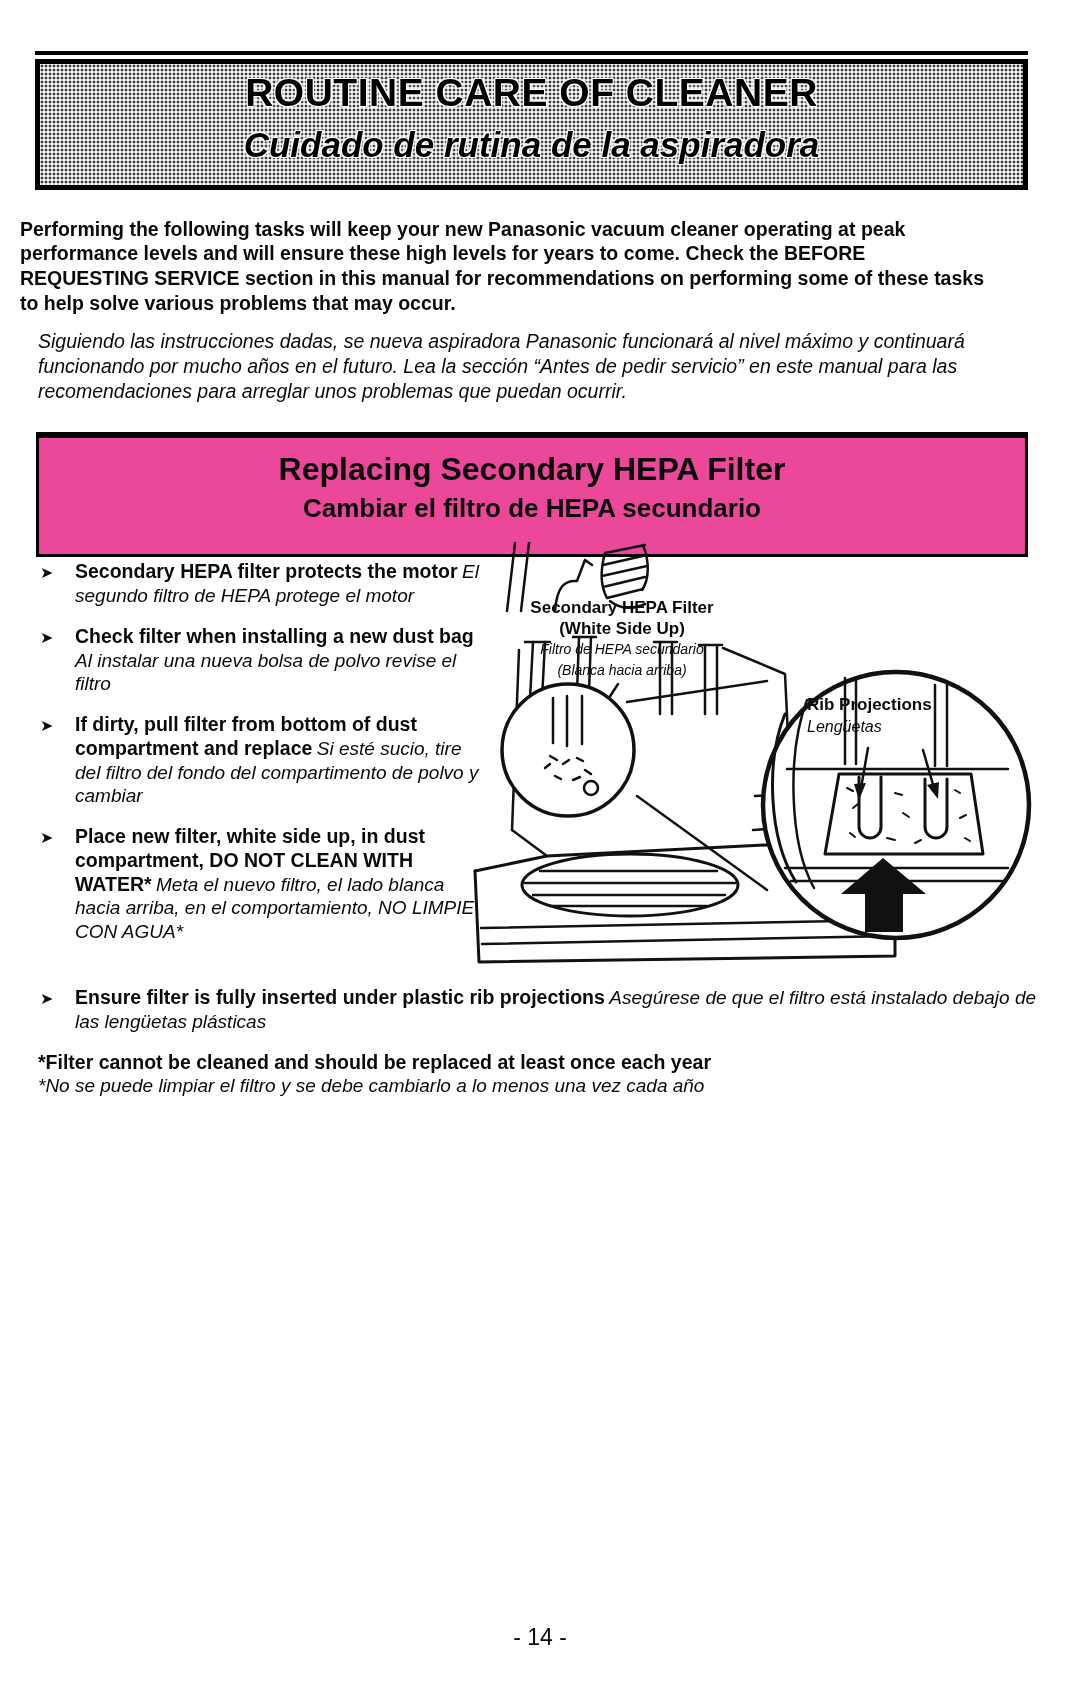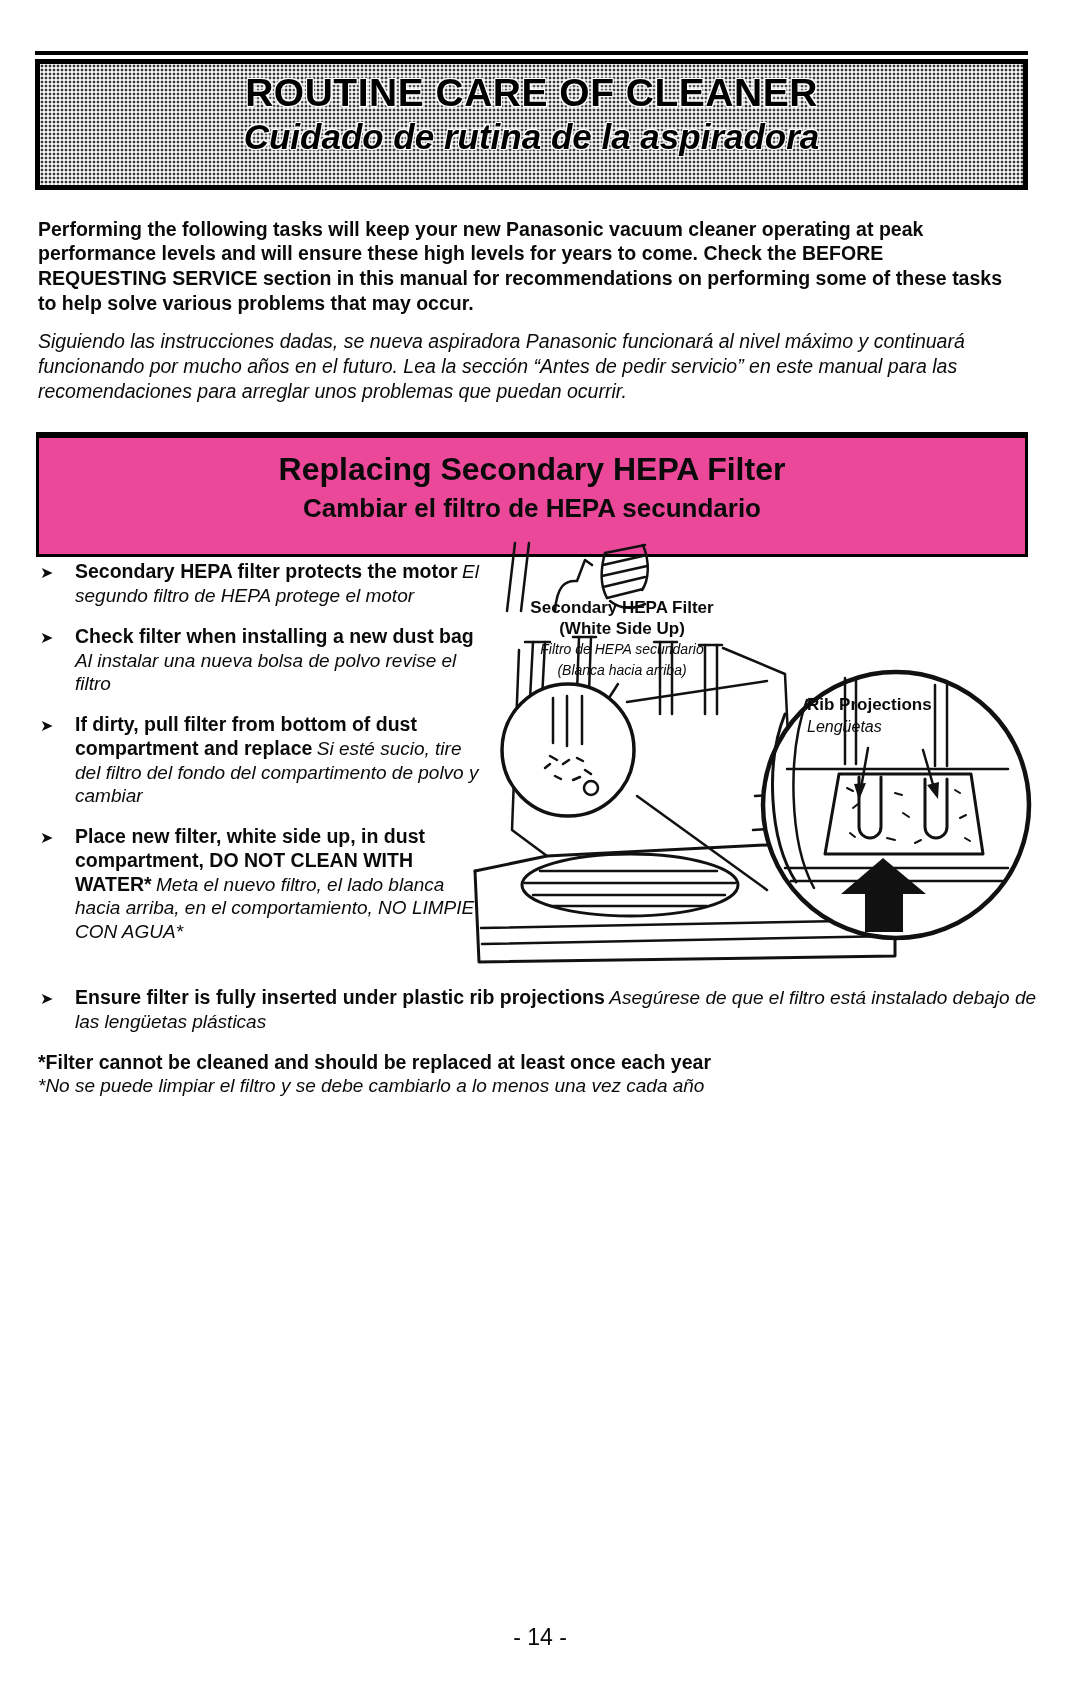"Cuidado de rutina de la" .header-subtitle { margin: 2px 0 0 0 -> 10px 0 0 0 }
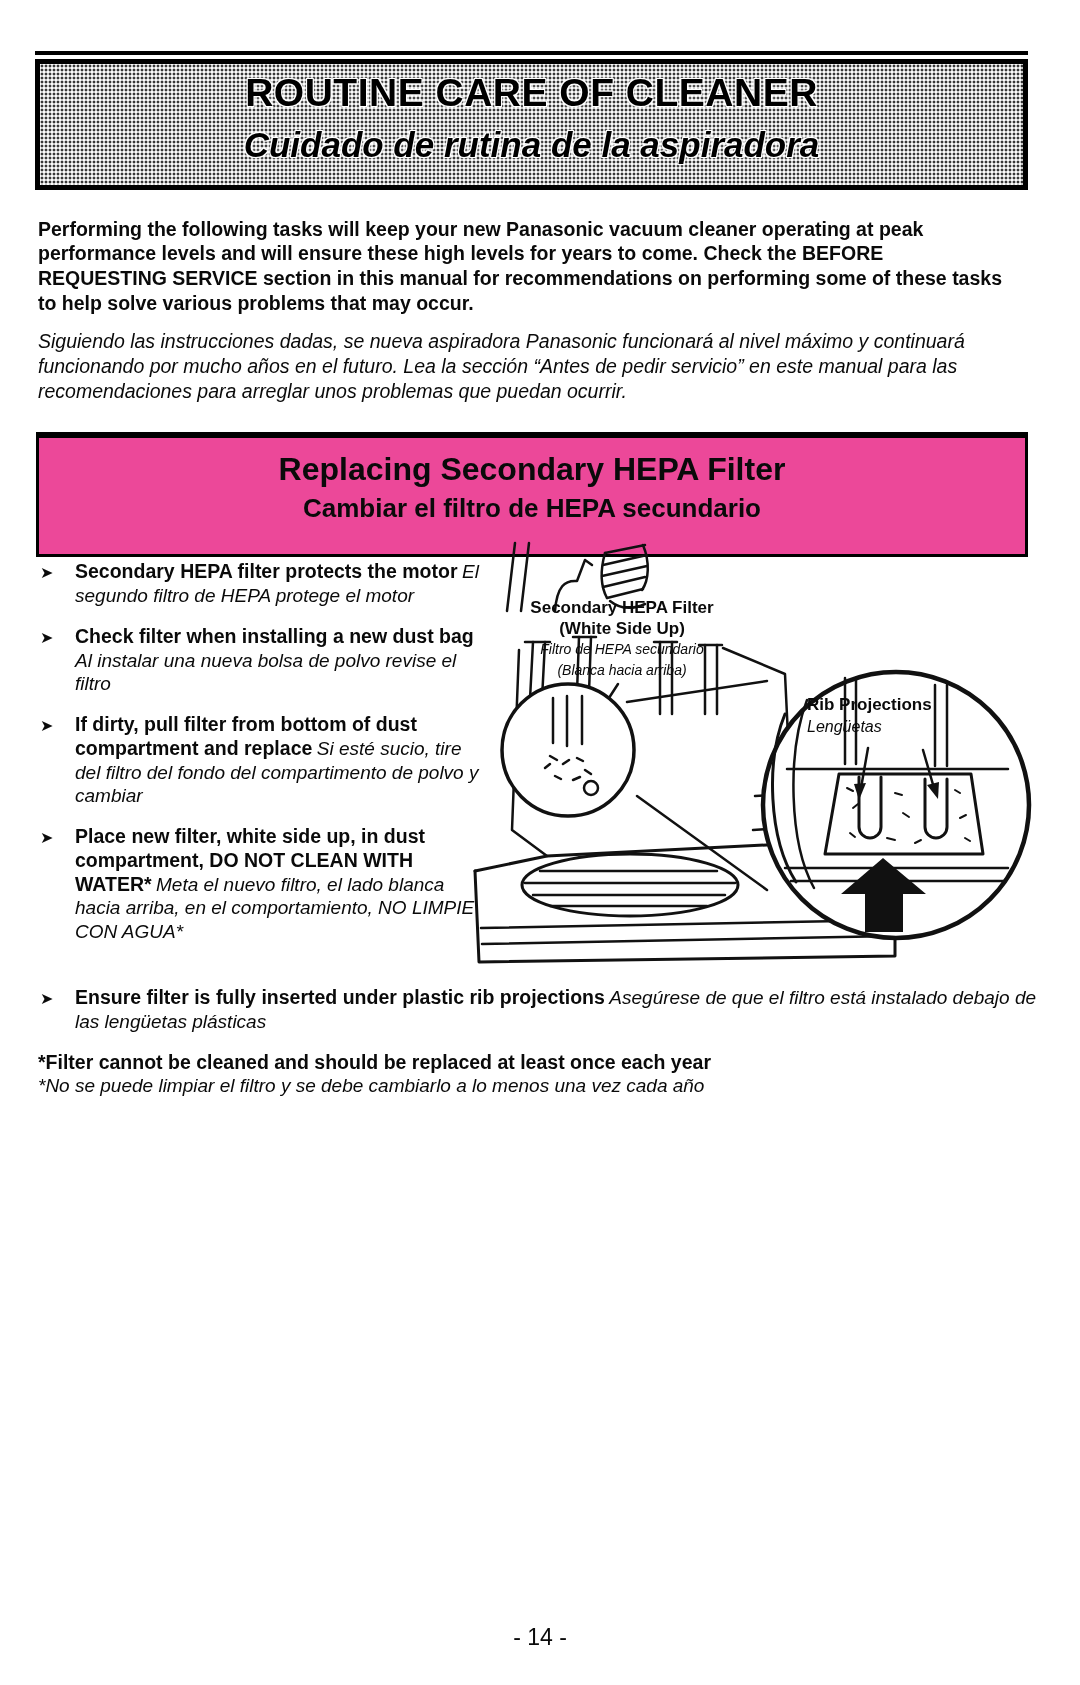"Performing the following tasks will" .intro-en { left: 38px -> 20px }
